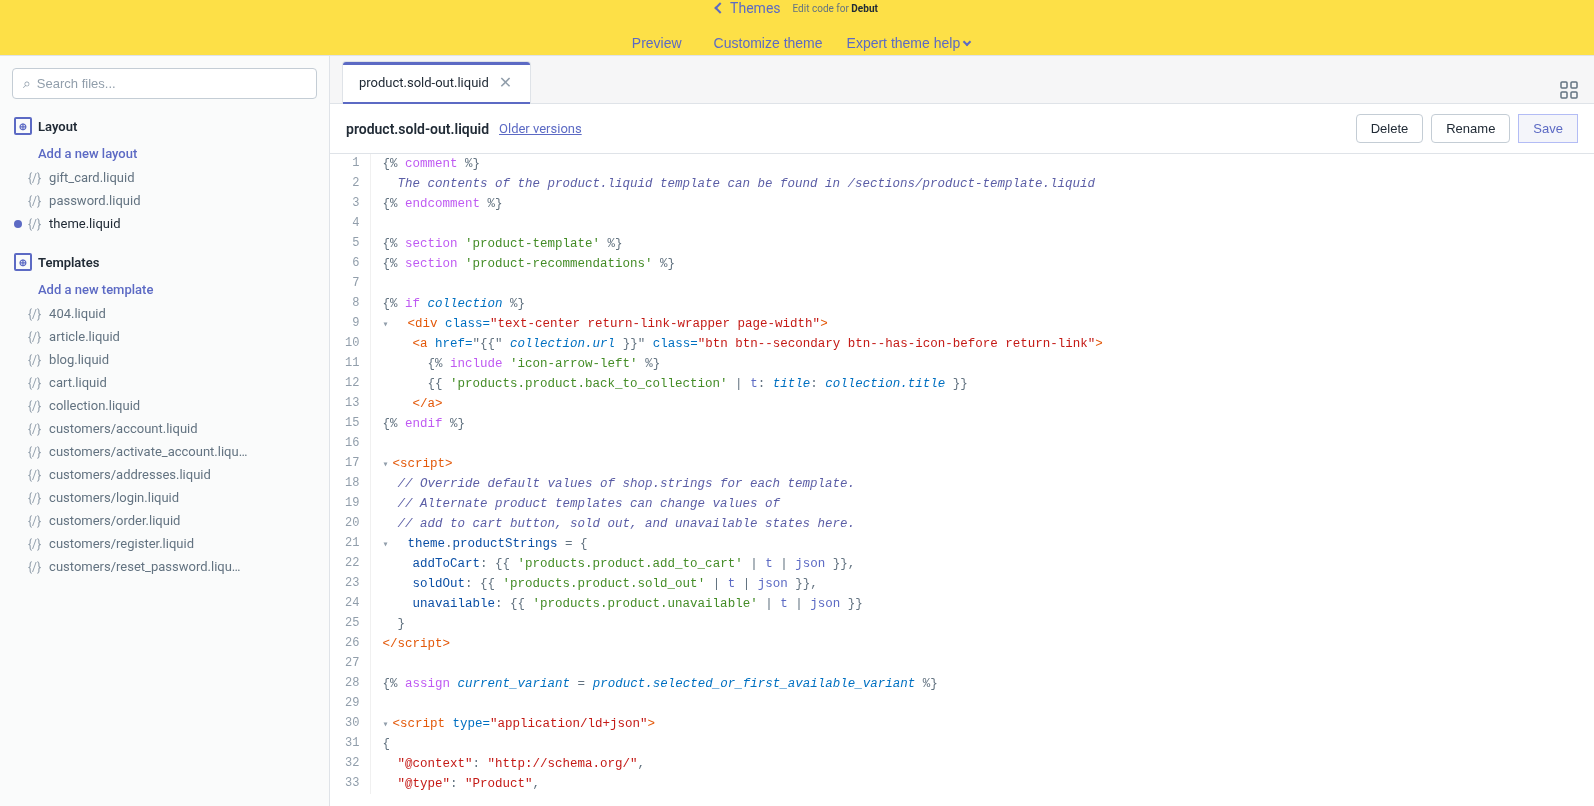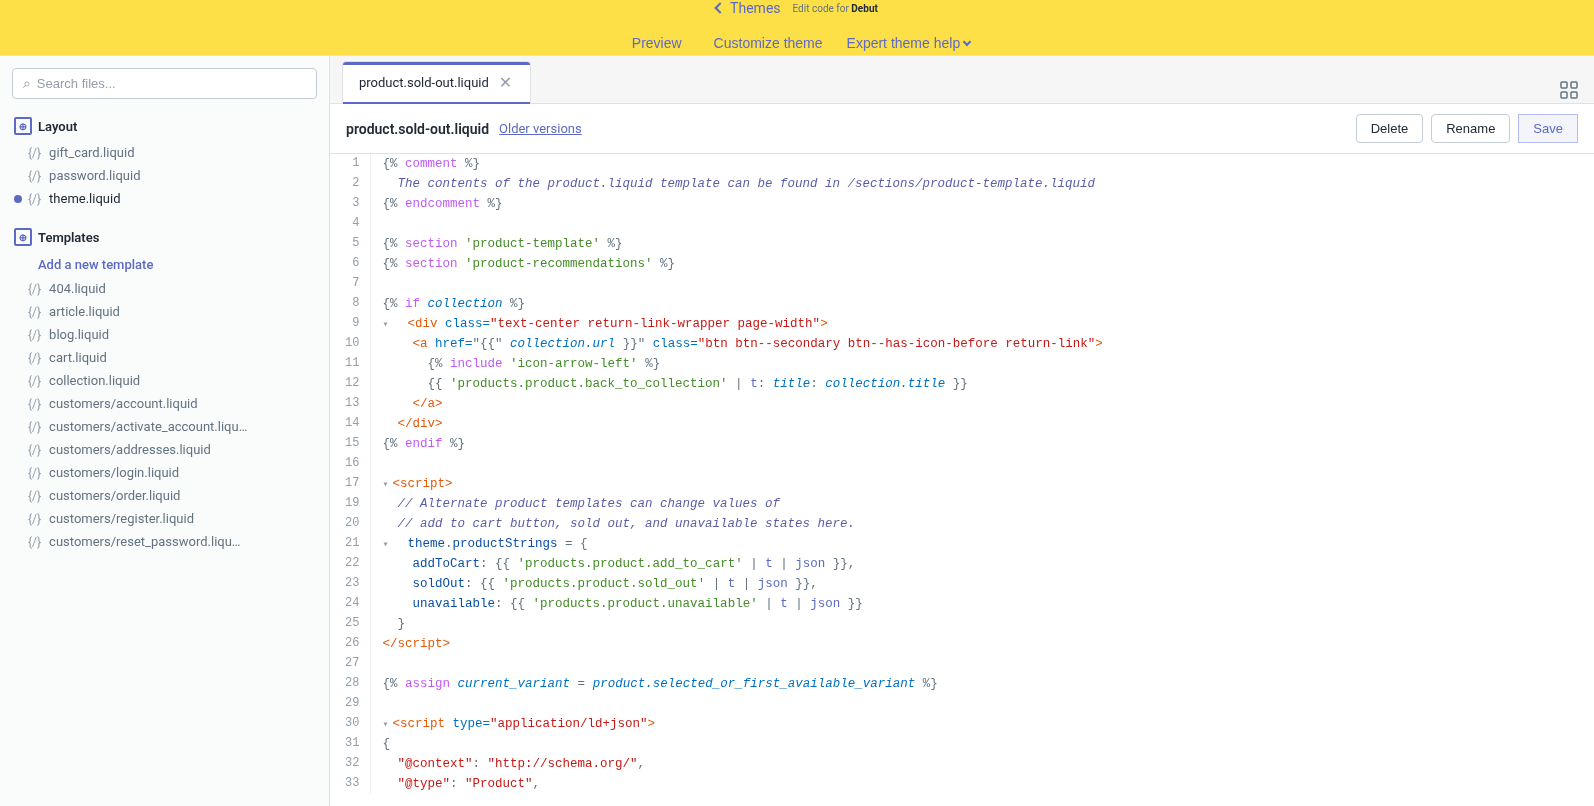"Add a new layout" a.sidebar-add-link { html: none -> <a>Add a new layout</a> }
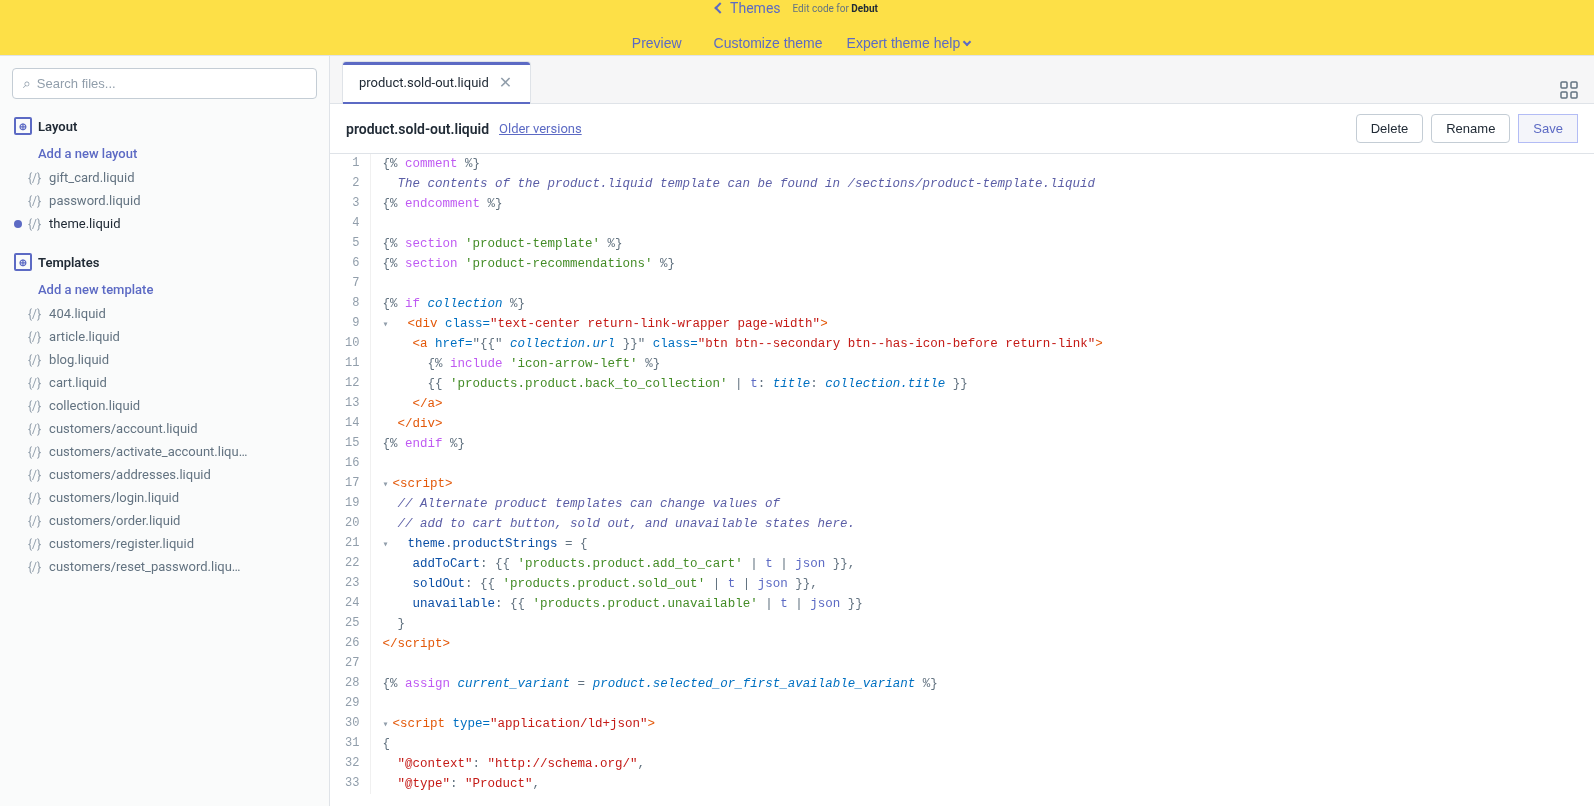"14" tr.line-row { html: <tr> <td>14</td> <td> <span>&lt;/div&gt;</span></td> </tr> -> none }
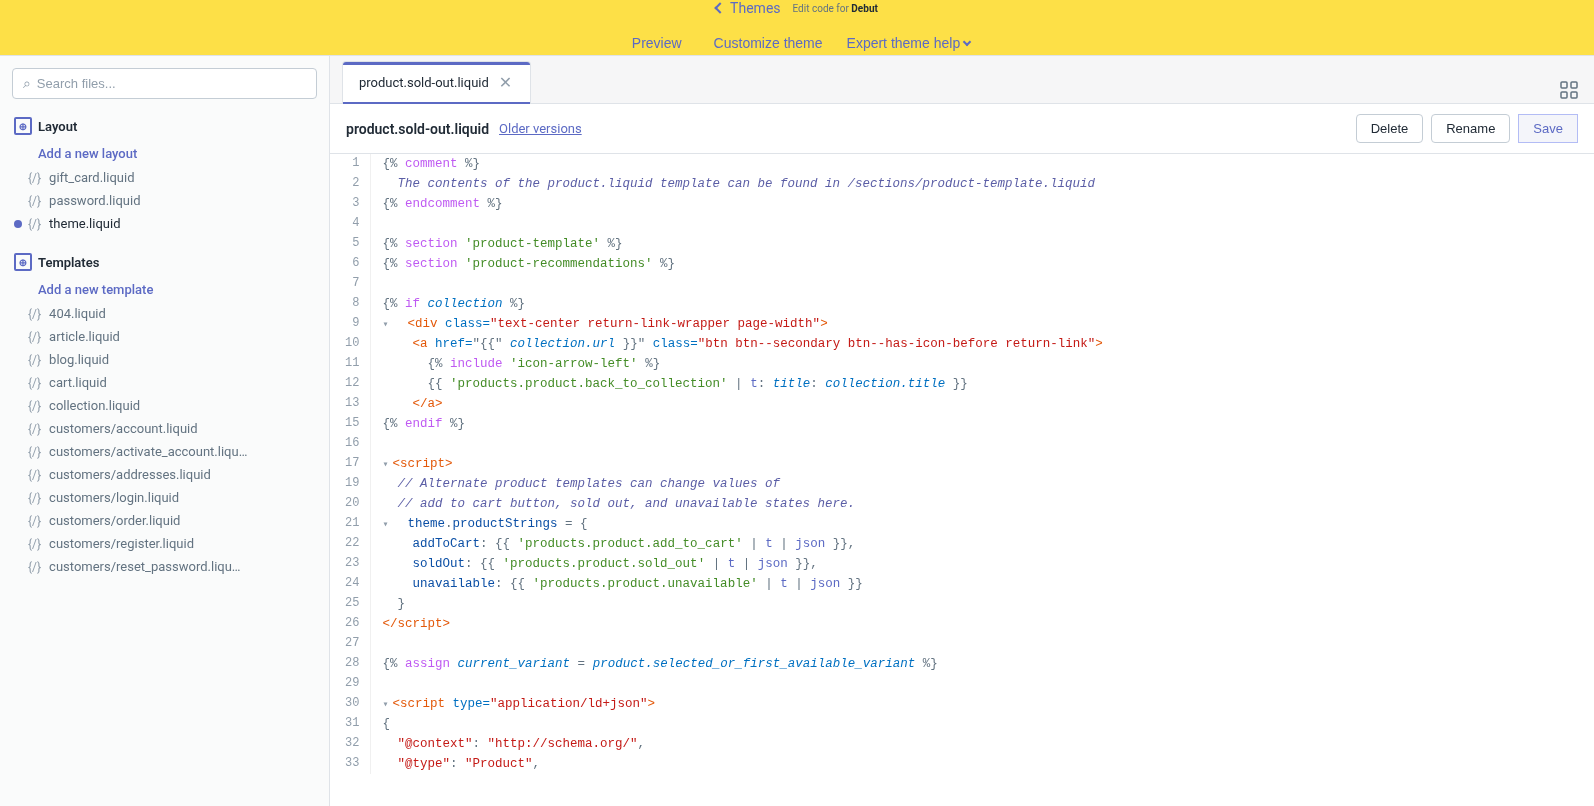"18" tr.line-row { html: none -> <tr> <td>18</td> <td> <span>// Override default values of shop.strings for each template.</span></td> </tr> }
